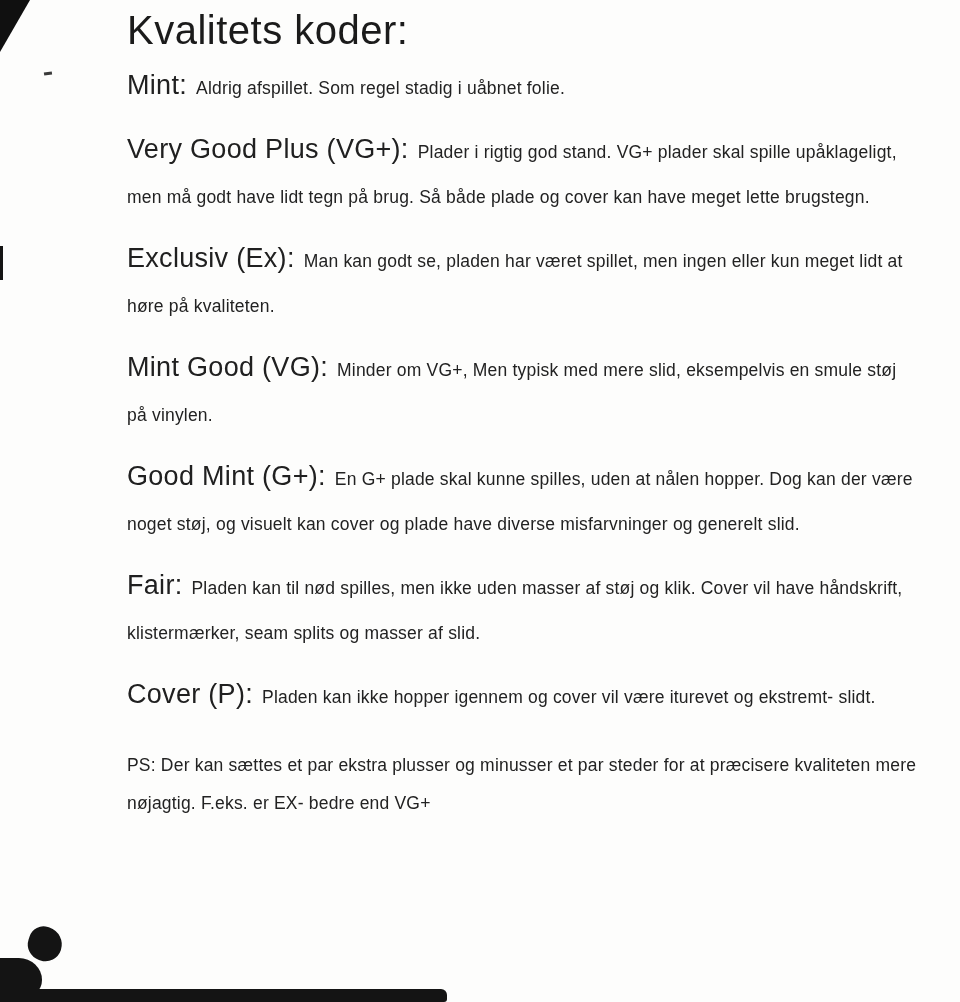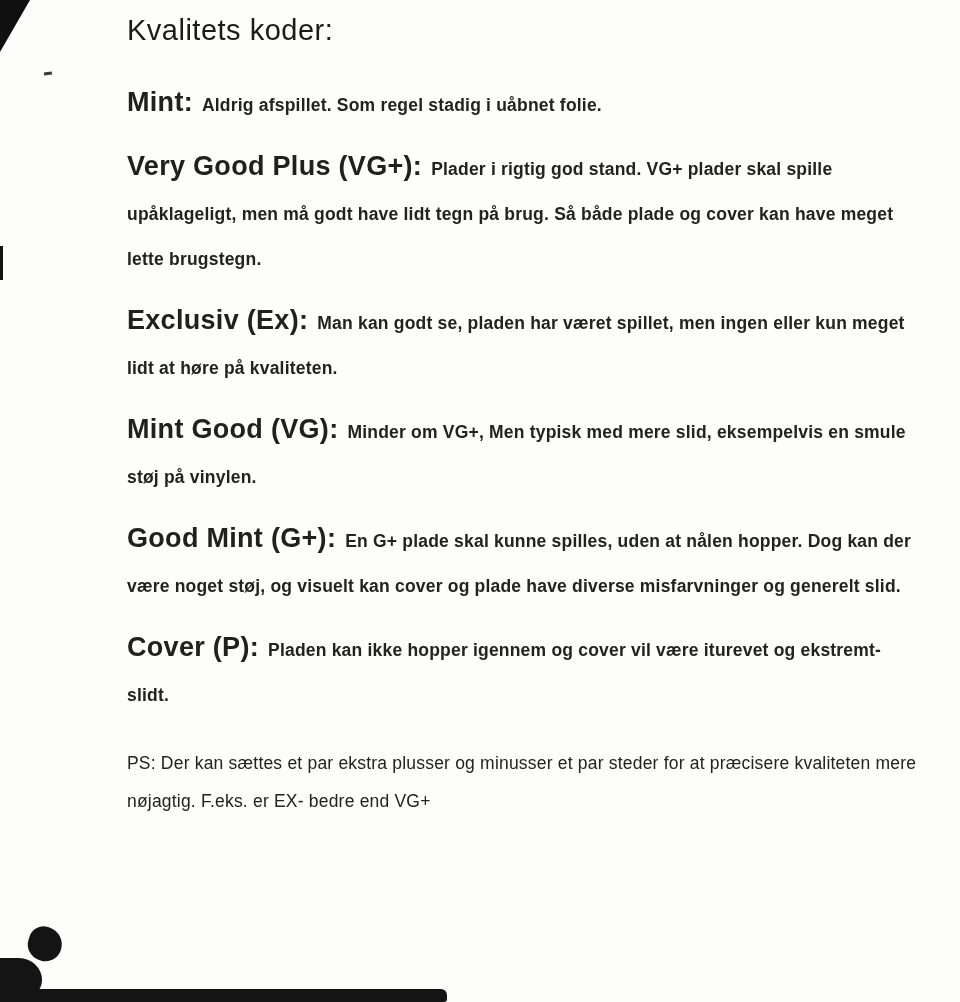"Kvalitets koder:" .title { font-size: 29px -> 40px; margin: 10px 0 30px 0 -> 10px 0 13px 0 }
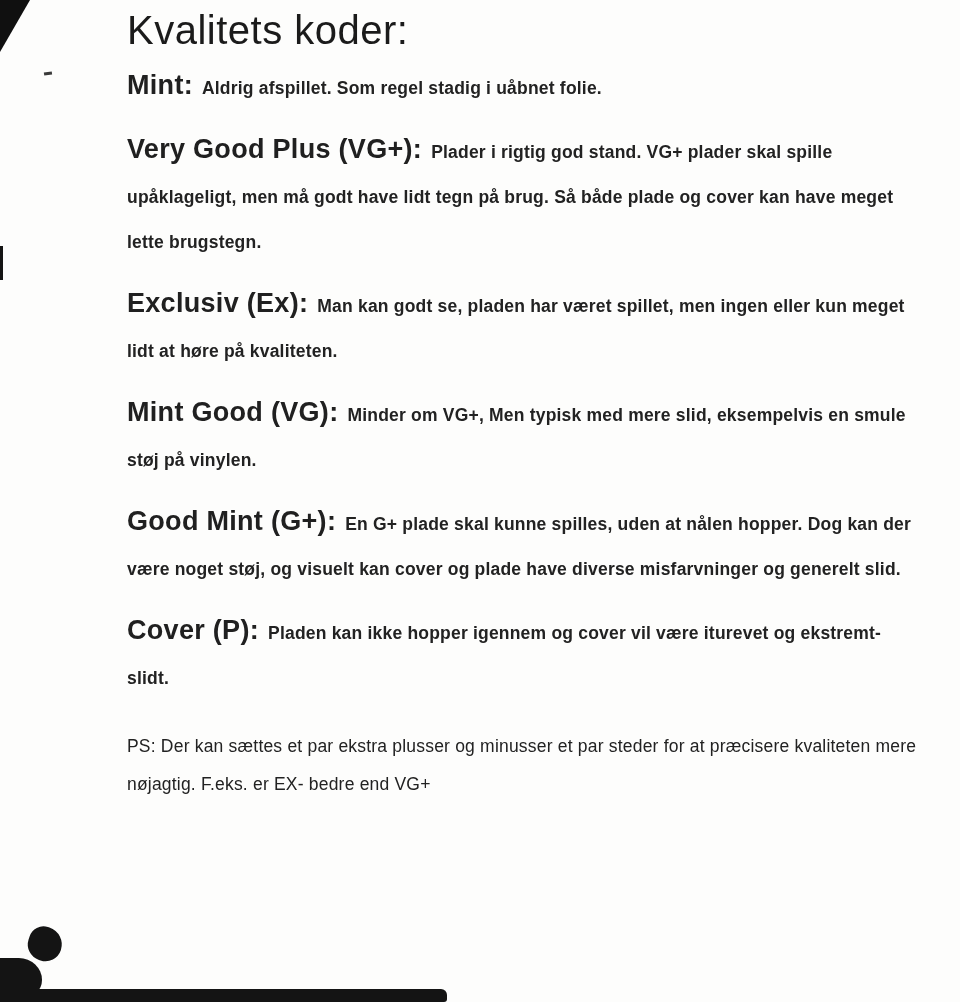"Mint: Aldrig afspillet. Som regel" .entry { font-weight: bold -> none }
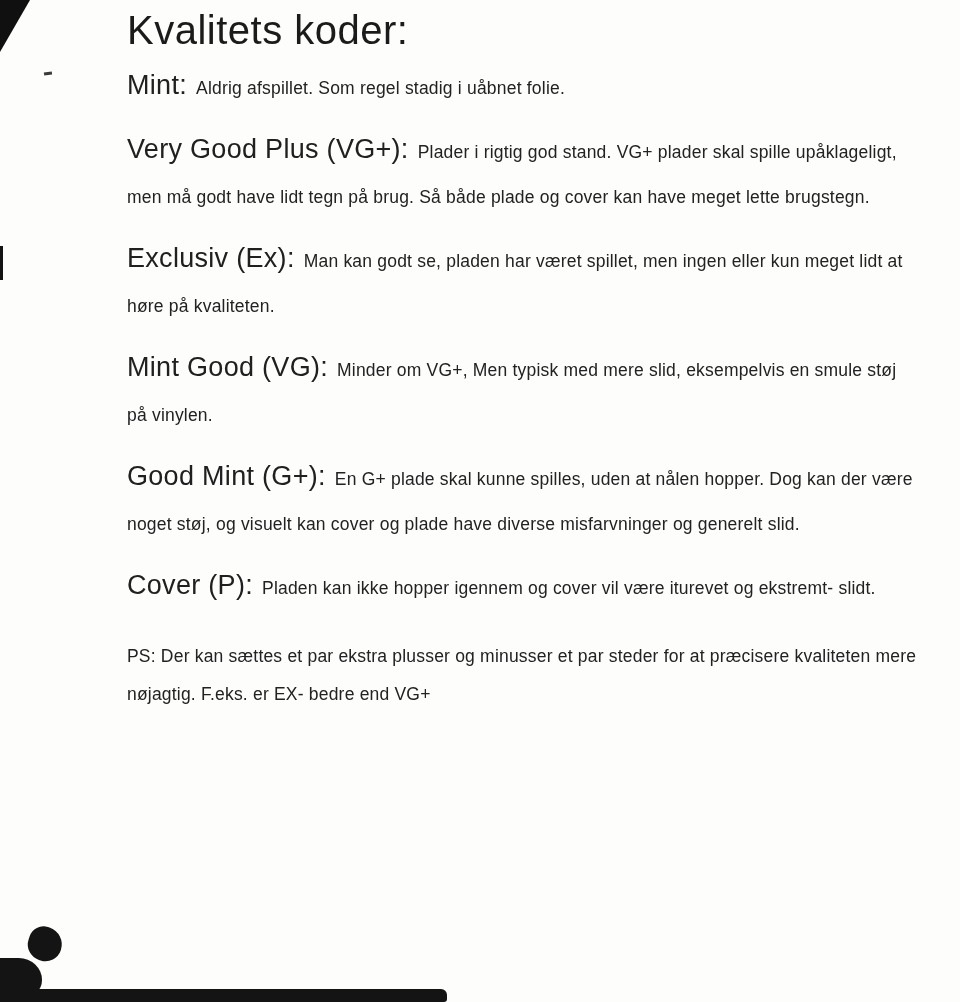"Fair: Pladen kan til nød" p.entry { html: none -> <p> <span>Fair:</span><span>Pladen kan til nød spilles, men ikke uden masser af støj og klik. Cover vil have håndskrift, klistermærker, seam splits og masser af slid.</span> </p> }
